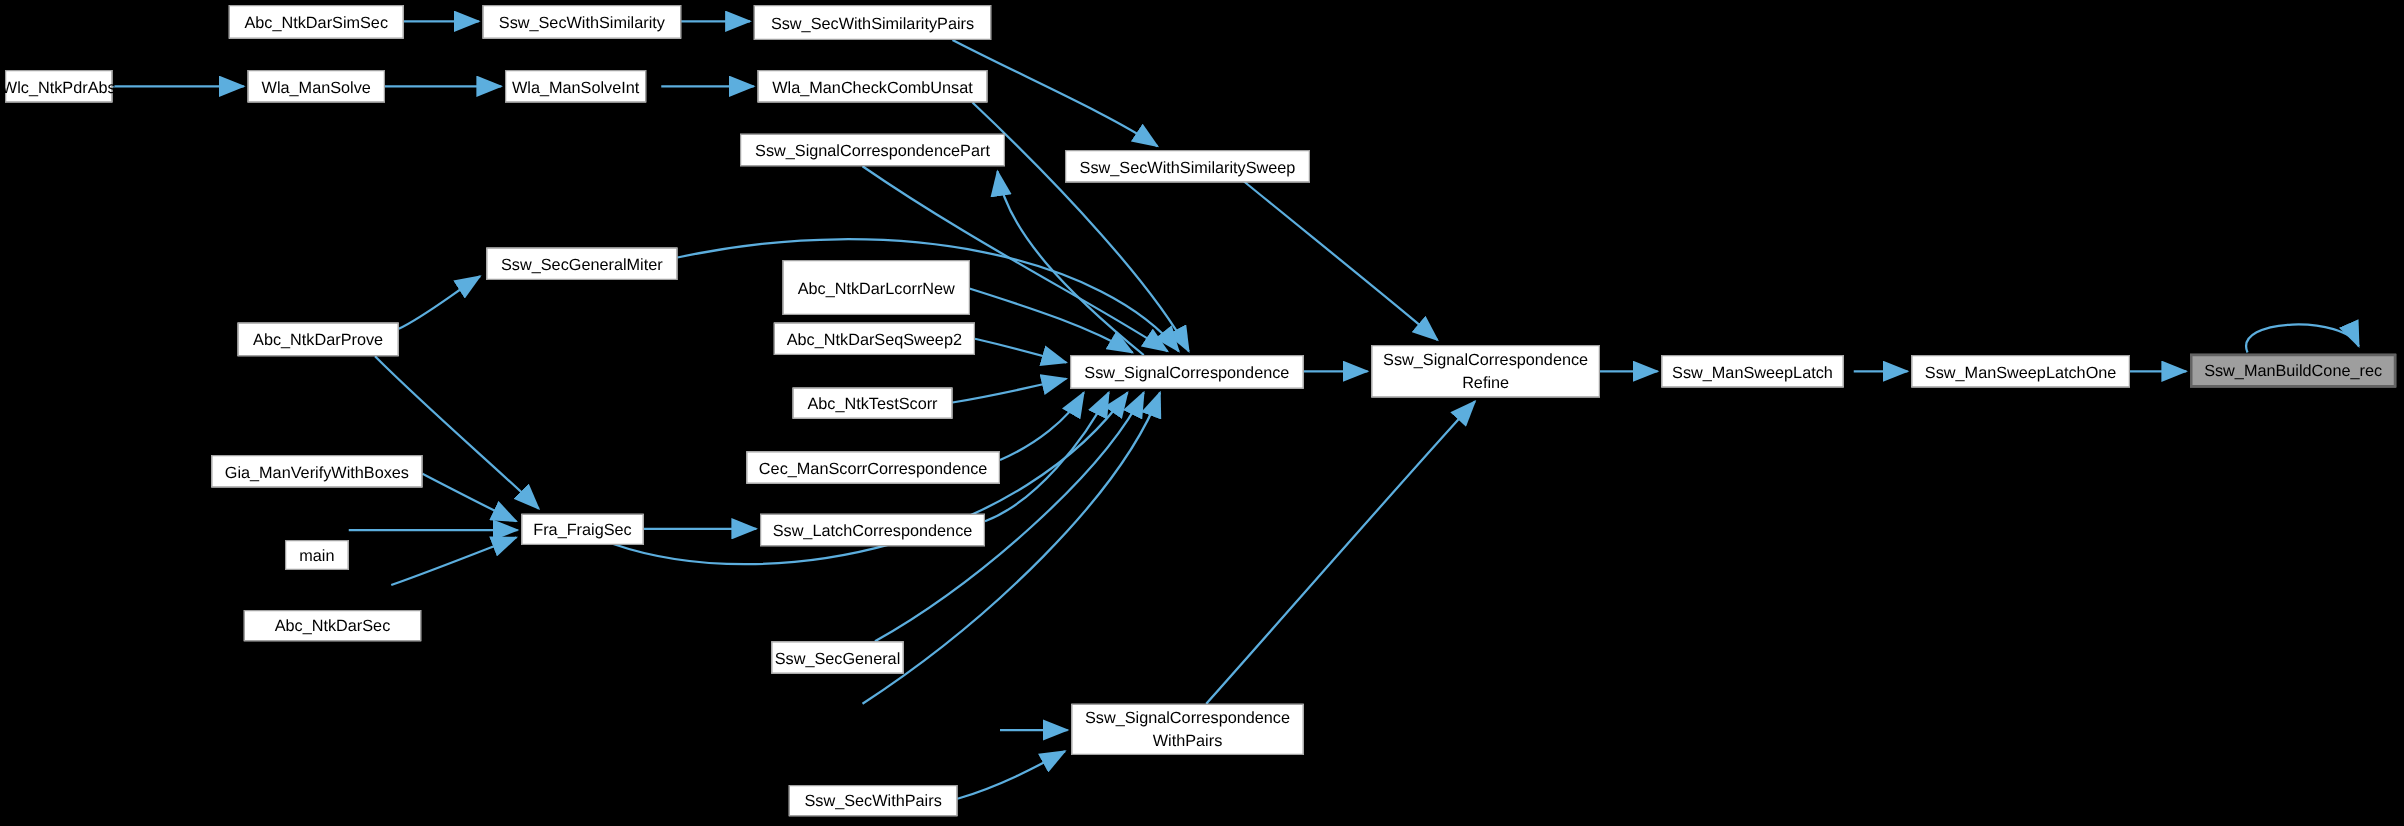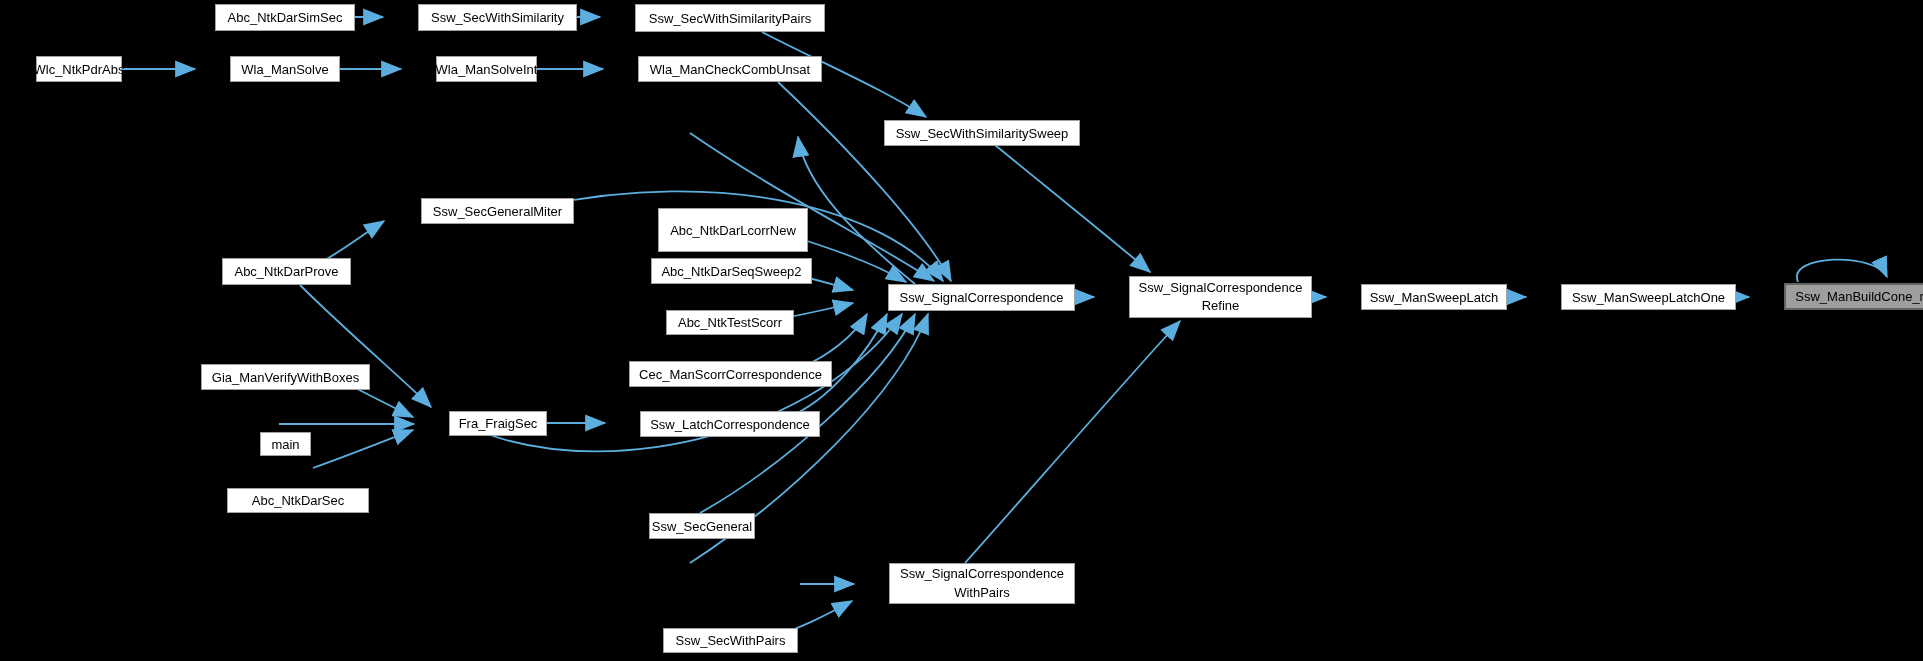"Abc_NtkDarSimSec" .node { margin-left: 32px -> none }
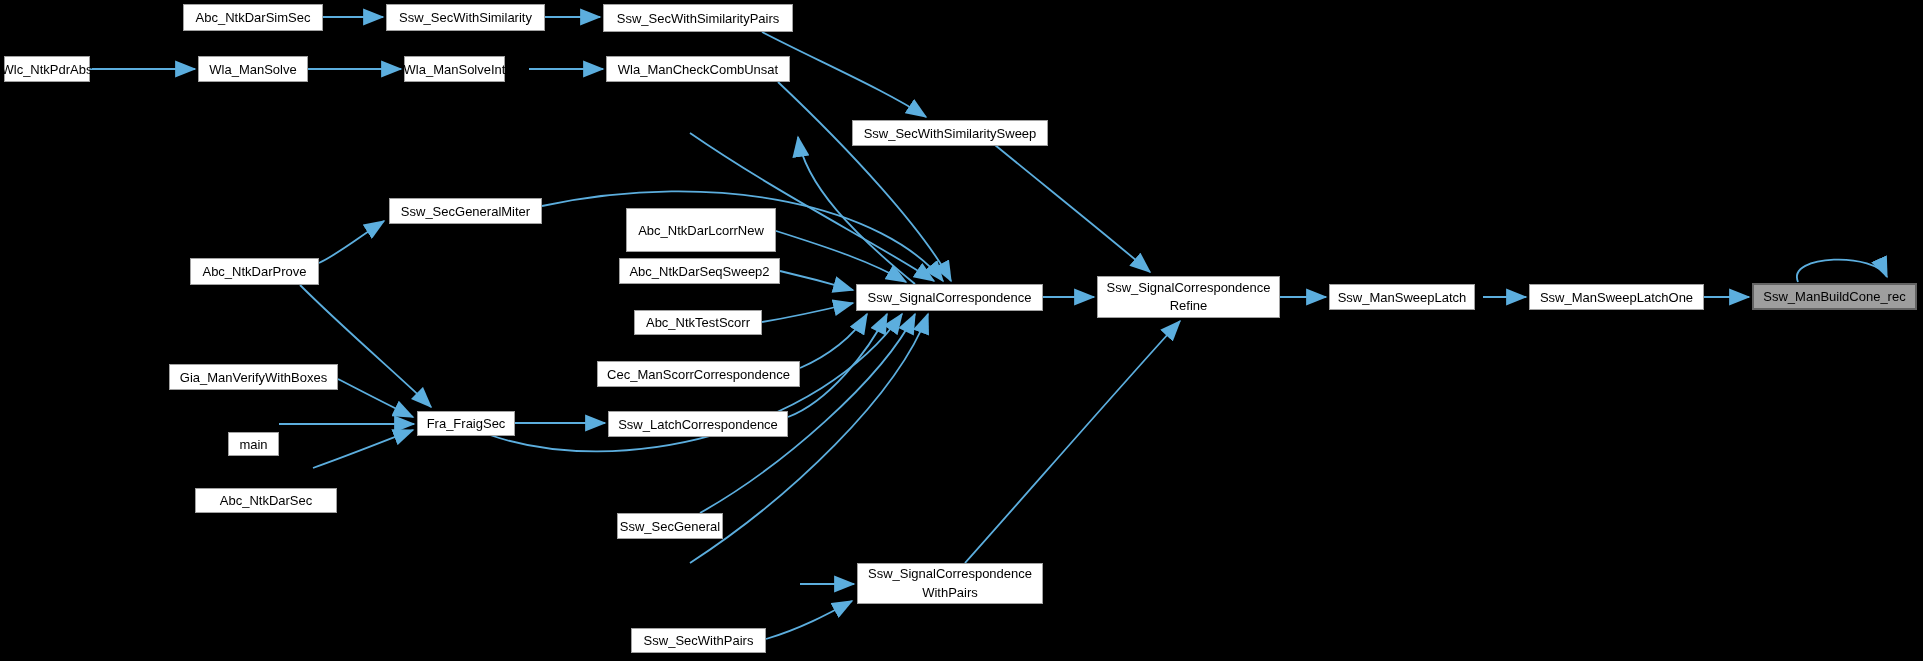"Wla_ManSolveInt" div.node { width: 101px -> 113px }
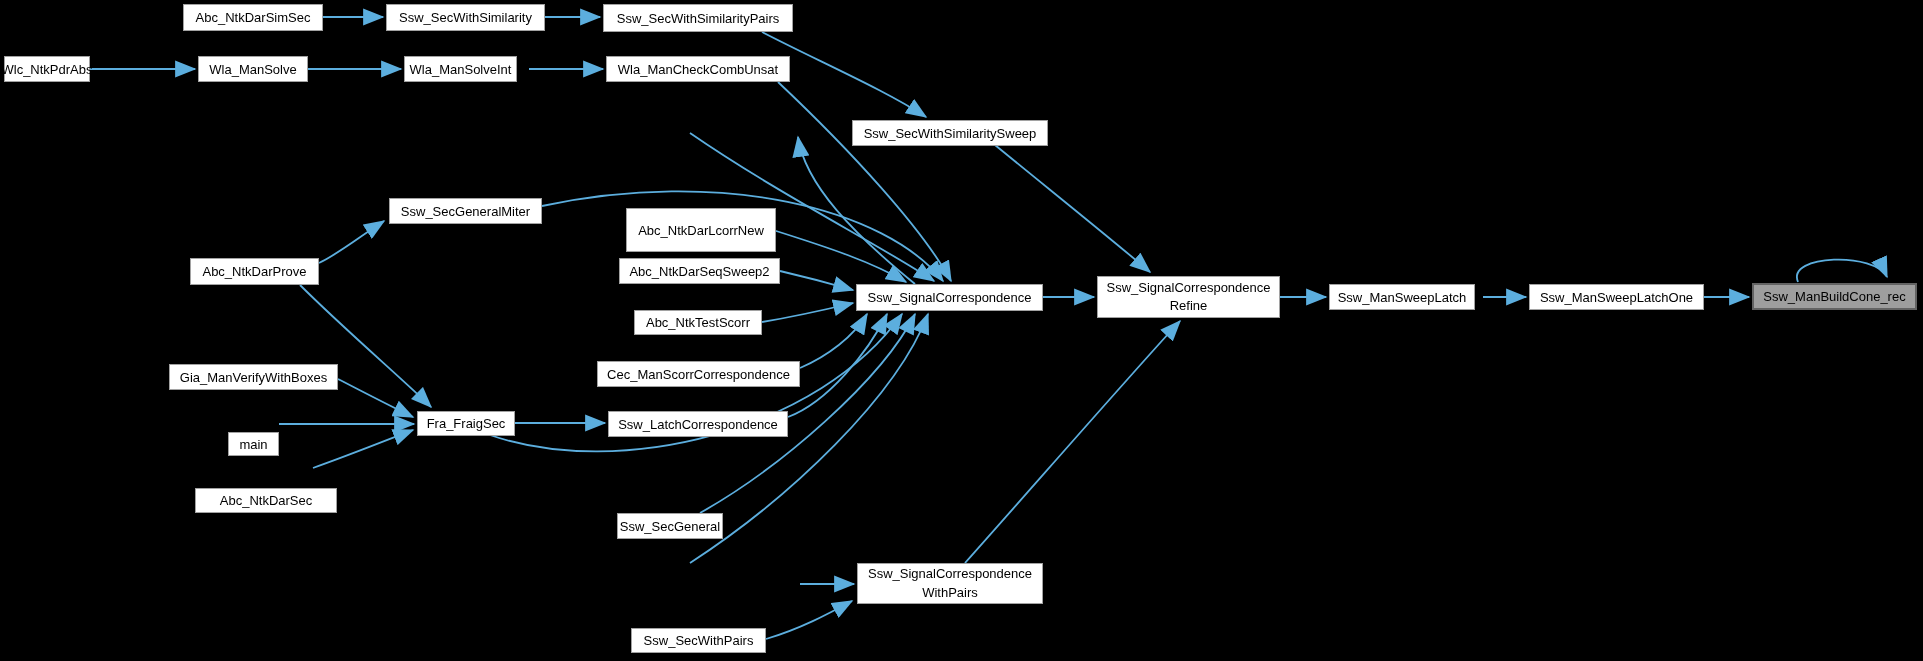"Ssw_SignalCorrespondencePart" div.node { html: none -> <div>Ssw_SignalCorrespondencePart</div> }
